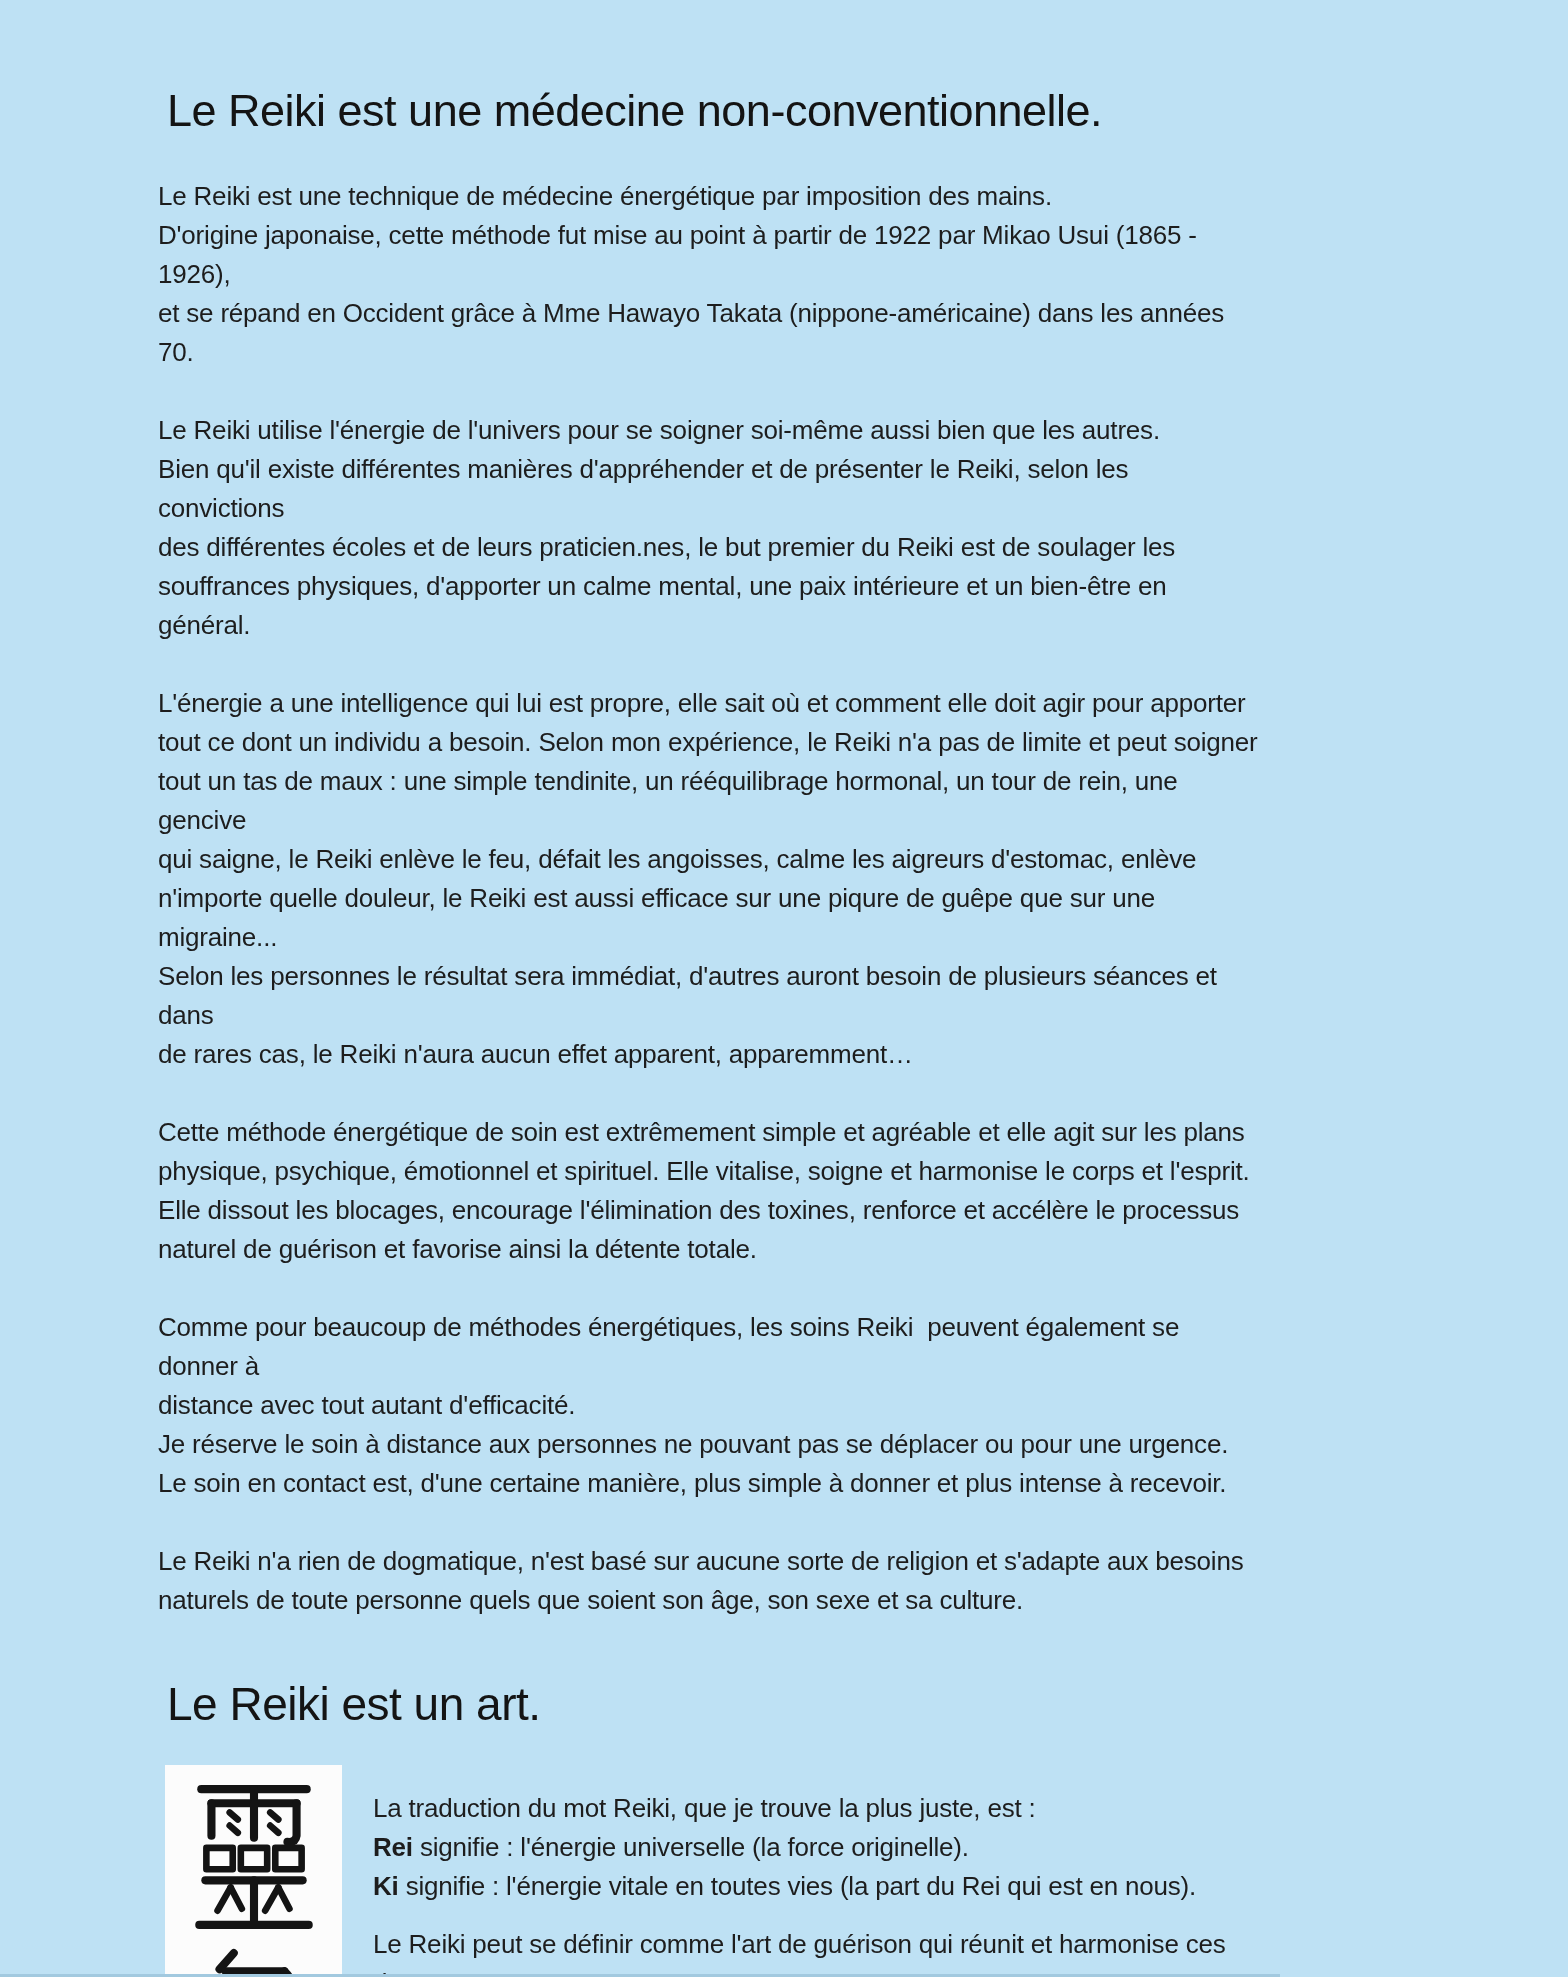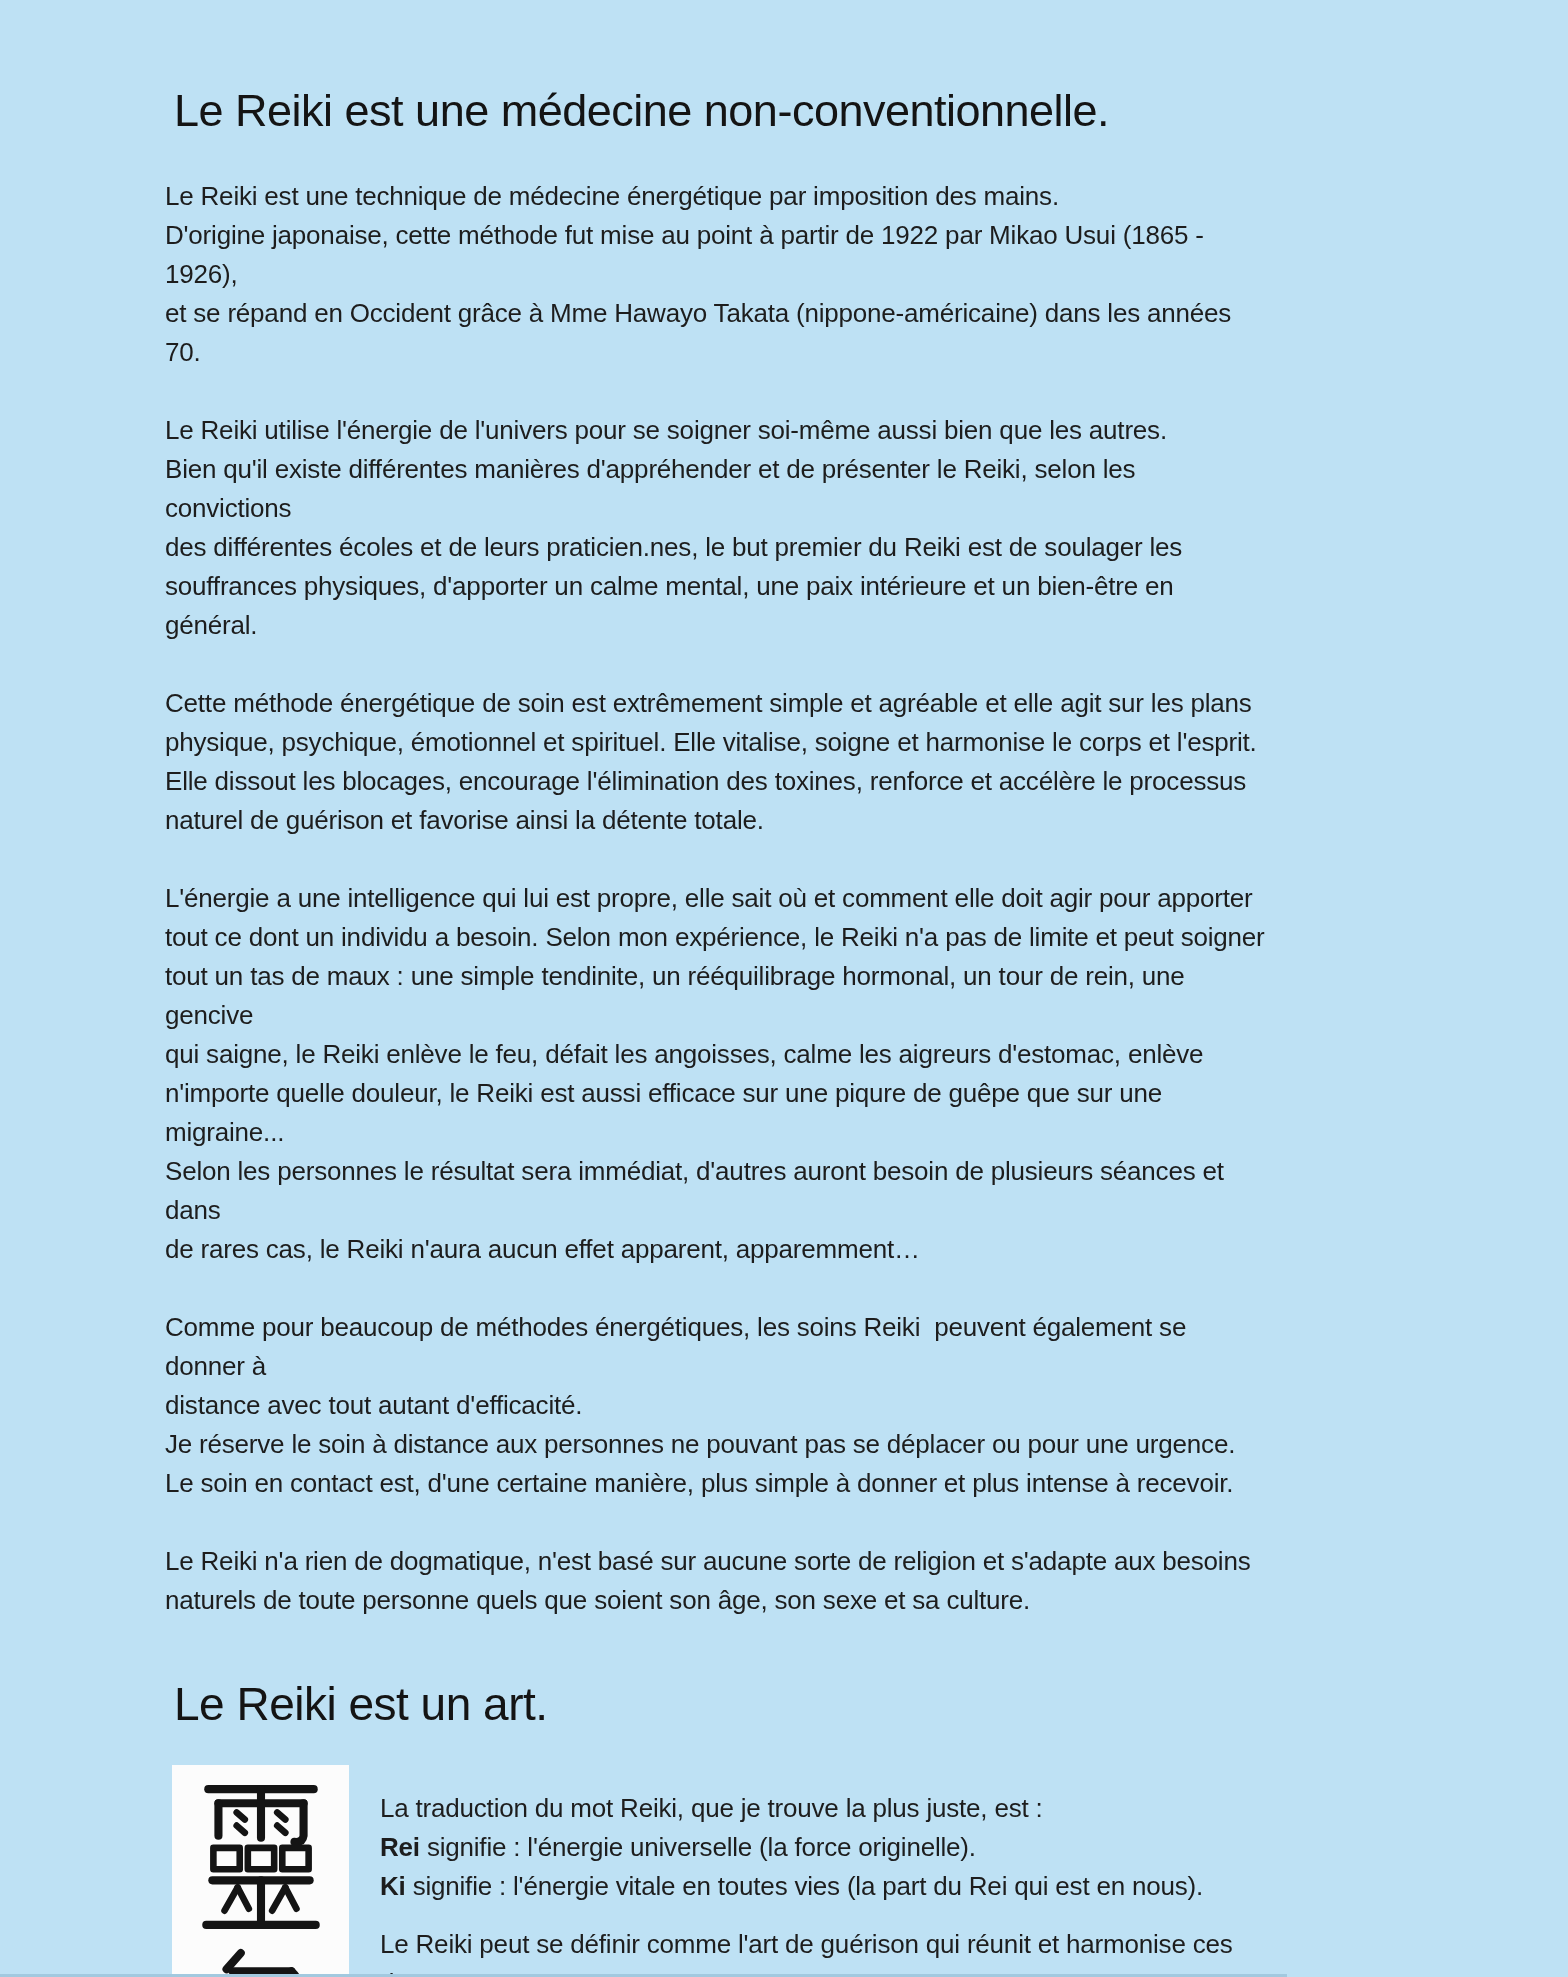"Le Reiki est une médecine" .page { padding-left: 7px -> none }
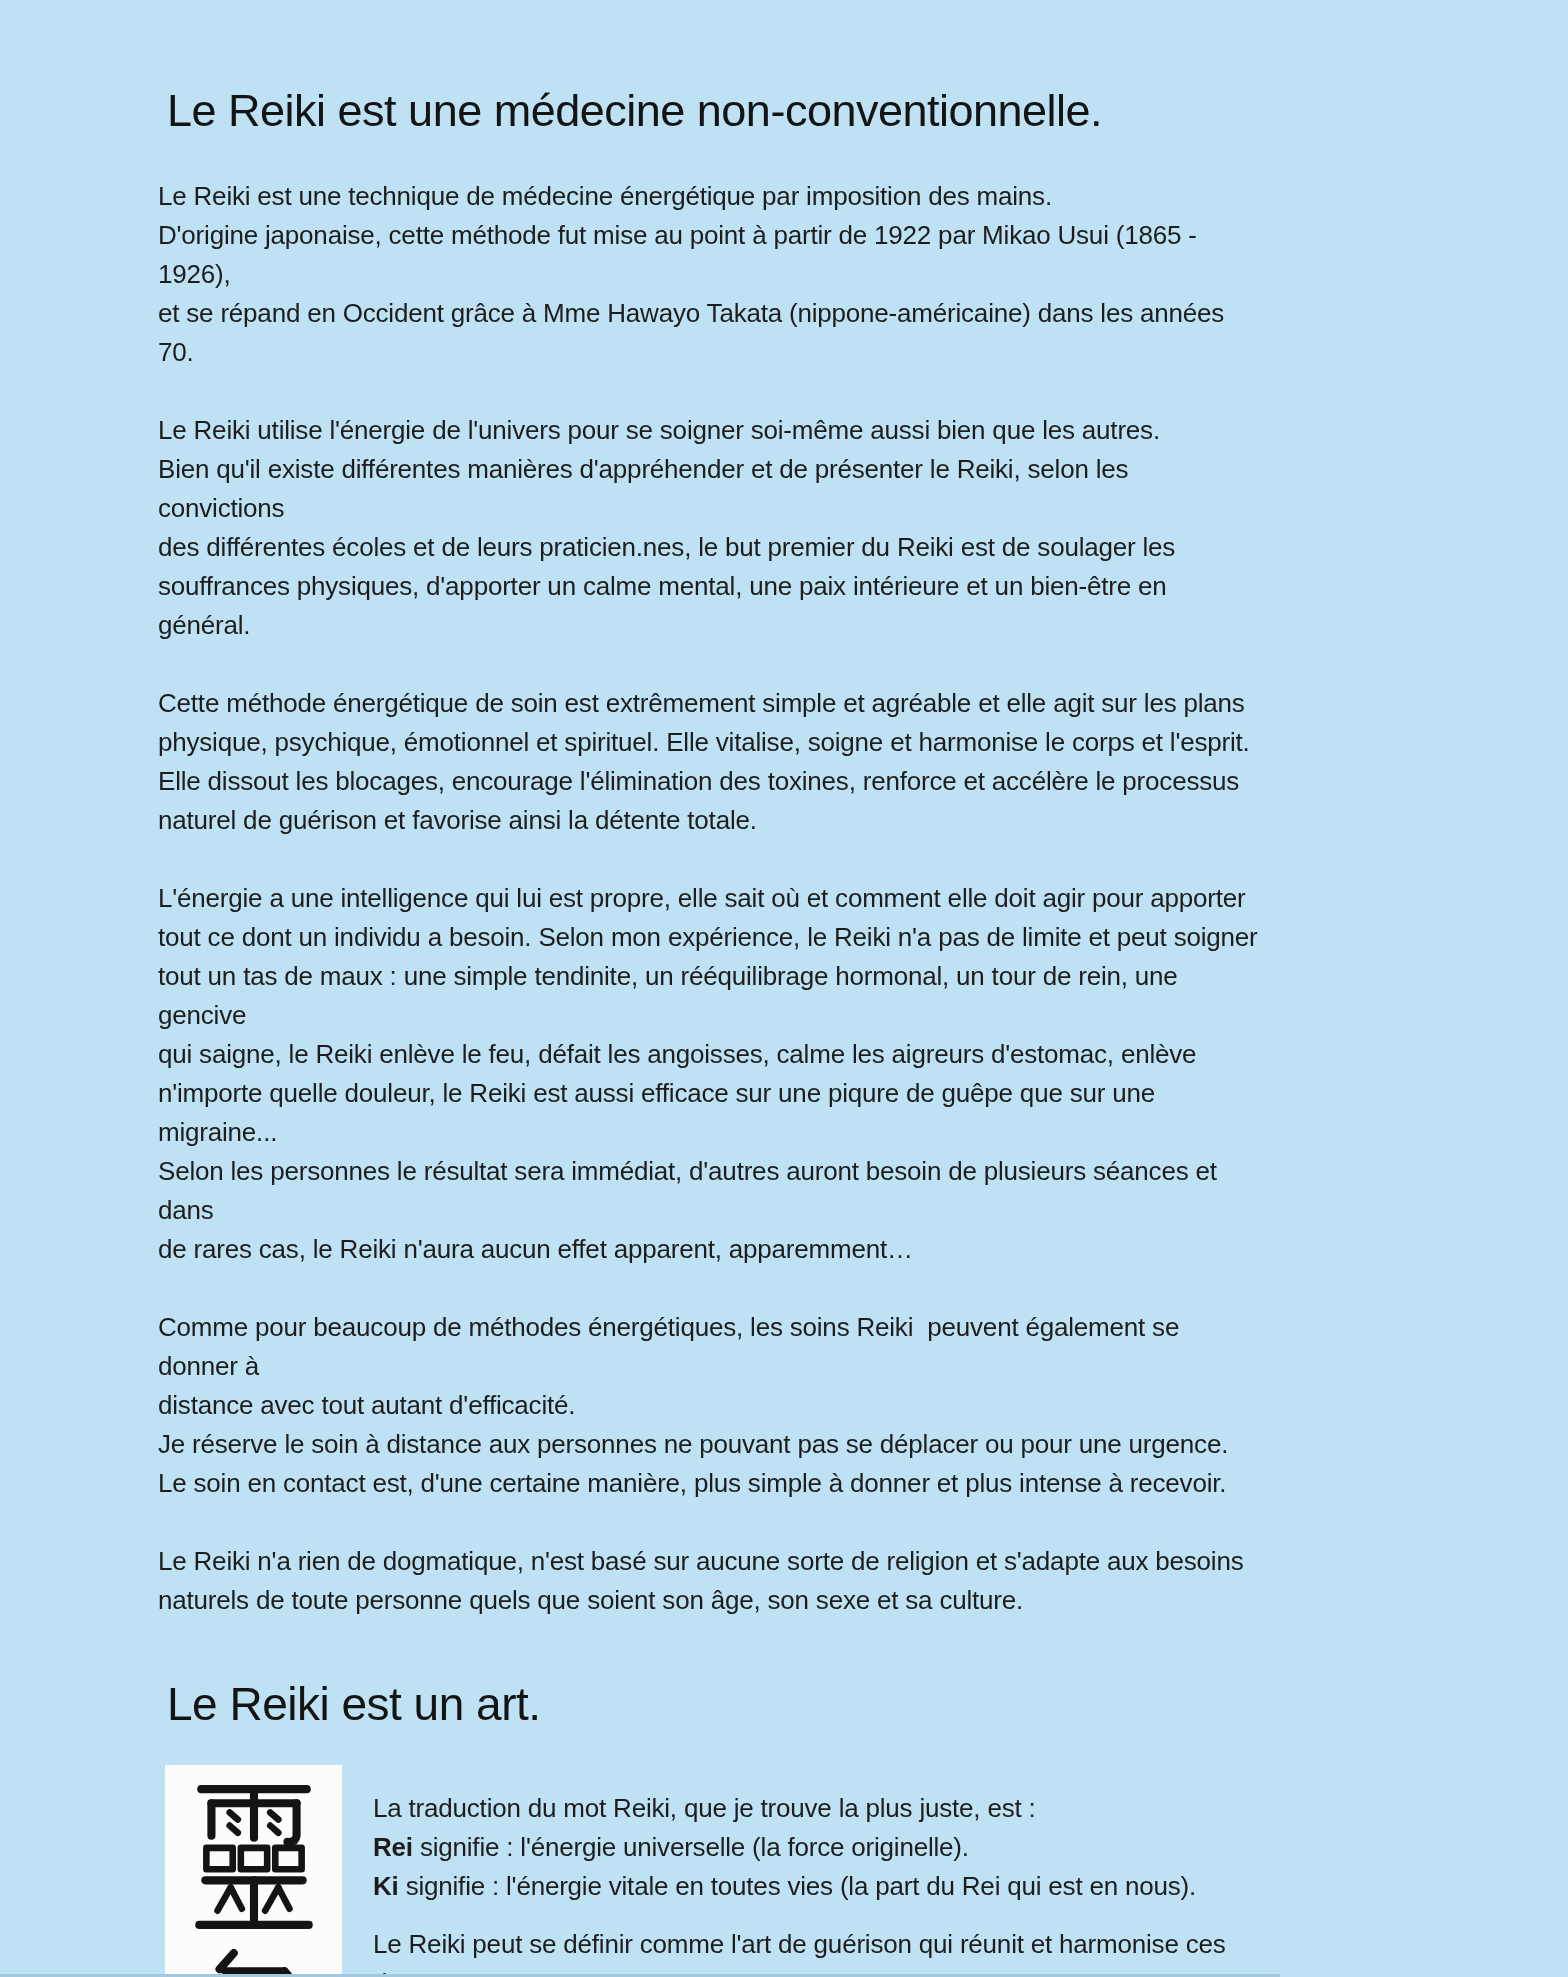"Cette méthode énergétique de soin" p.body { order: before "L'énergie a une intelligence qui" -> after "L'énergie a une intelligence qui" }
